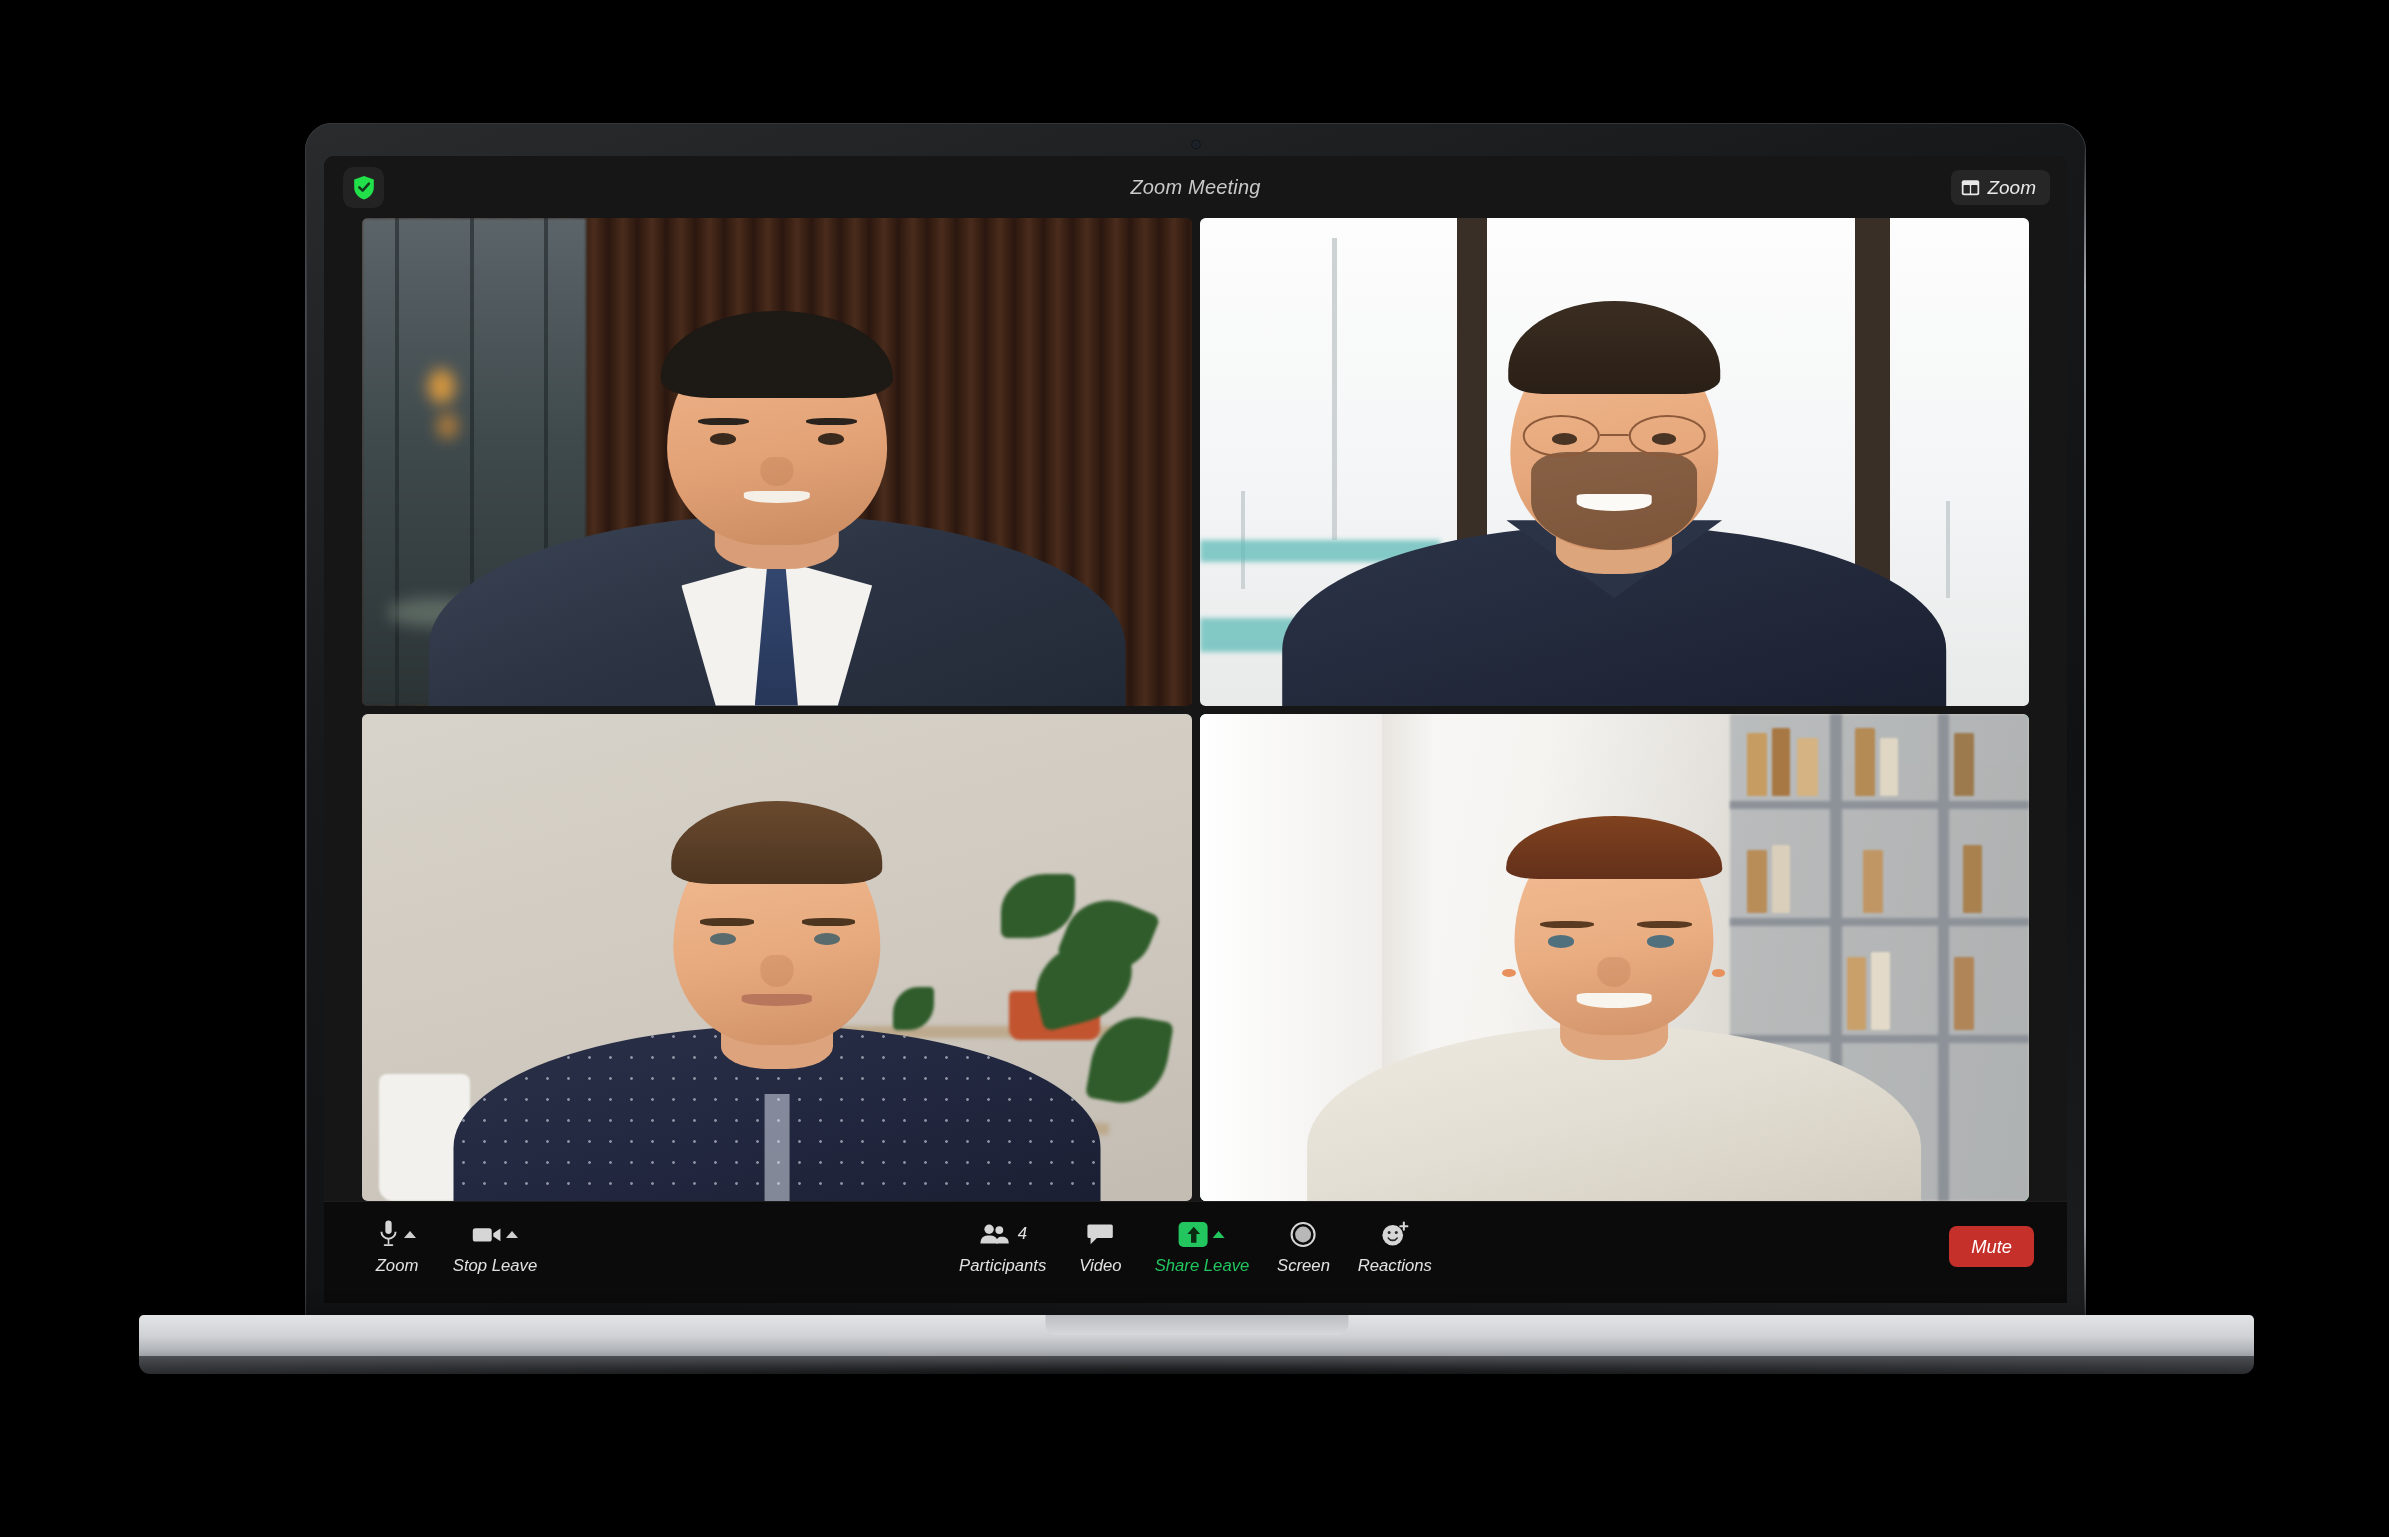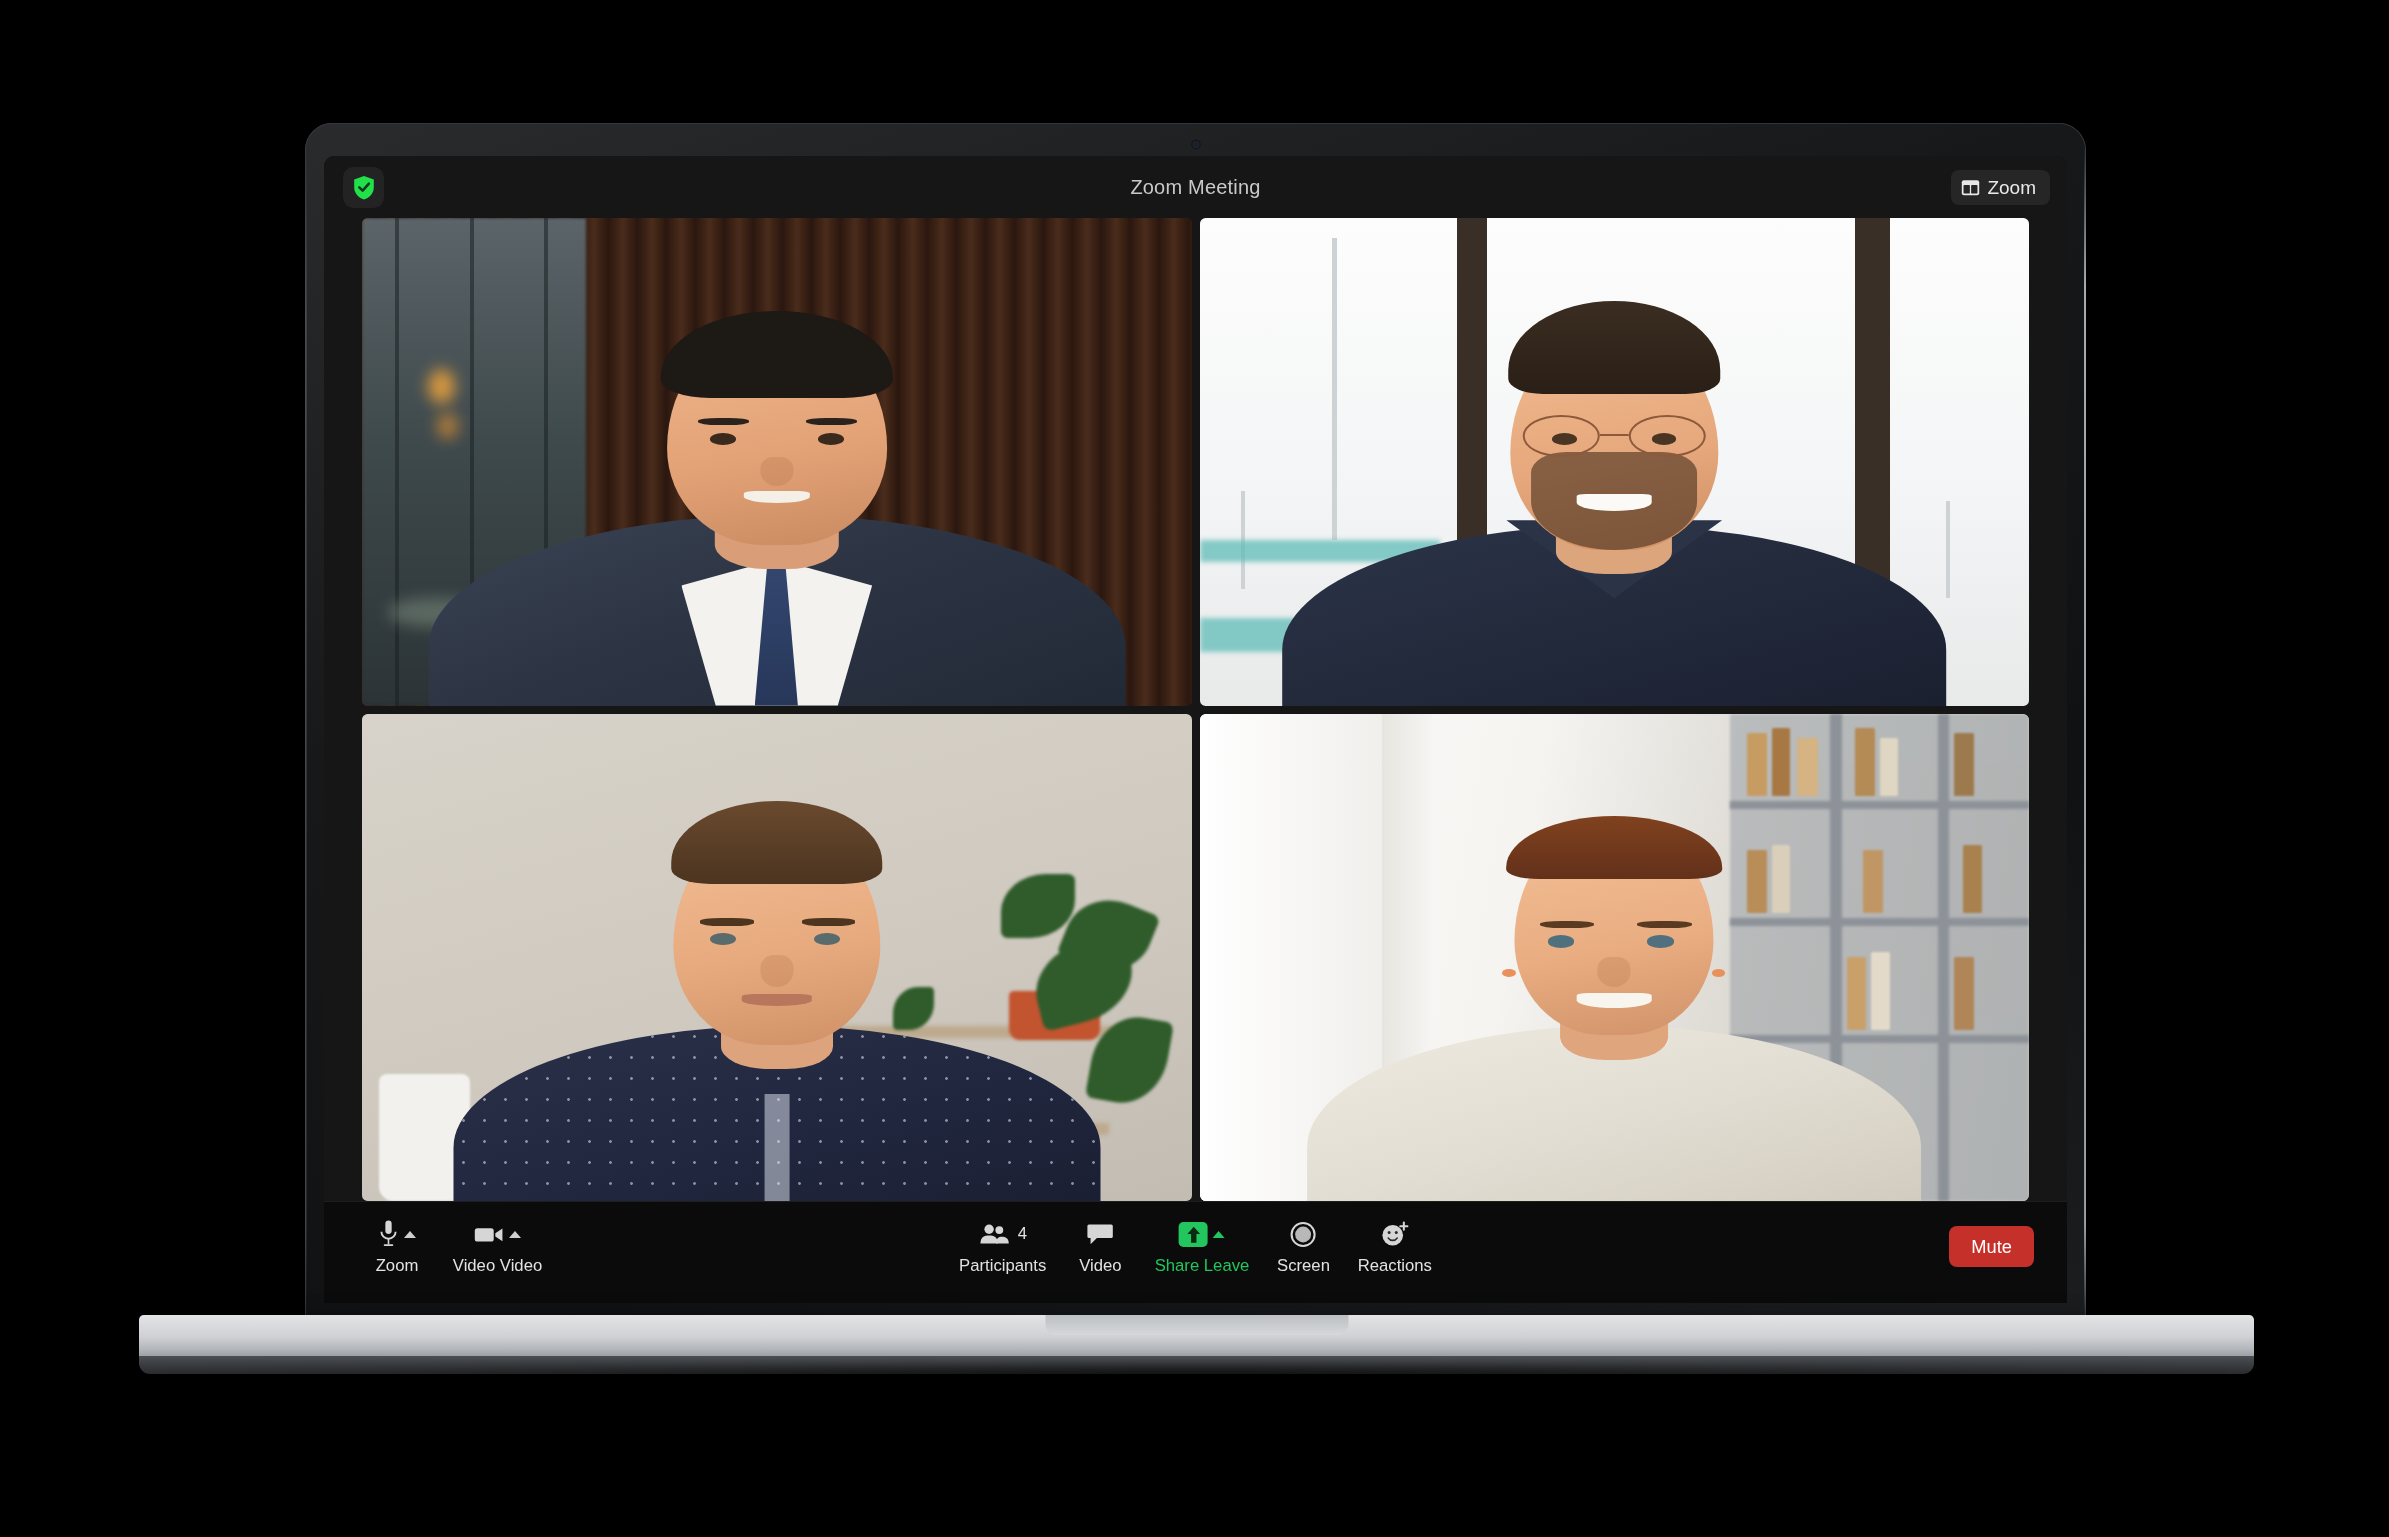"Zoom Meeting" #laptop-device { font-style: none -> italic }
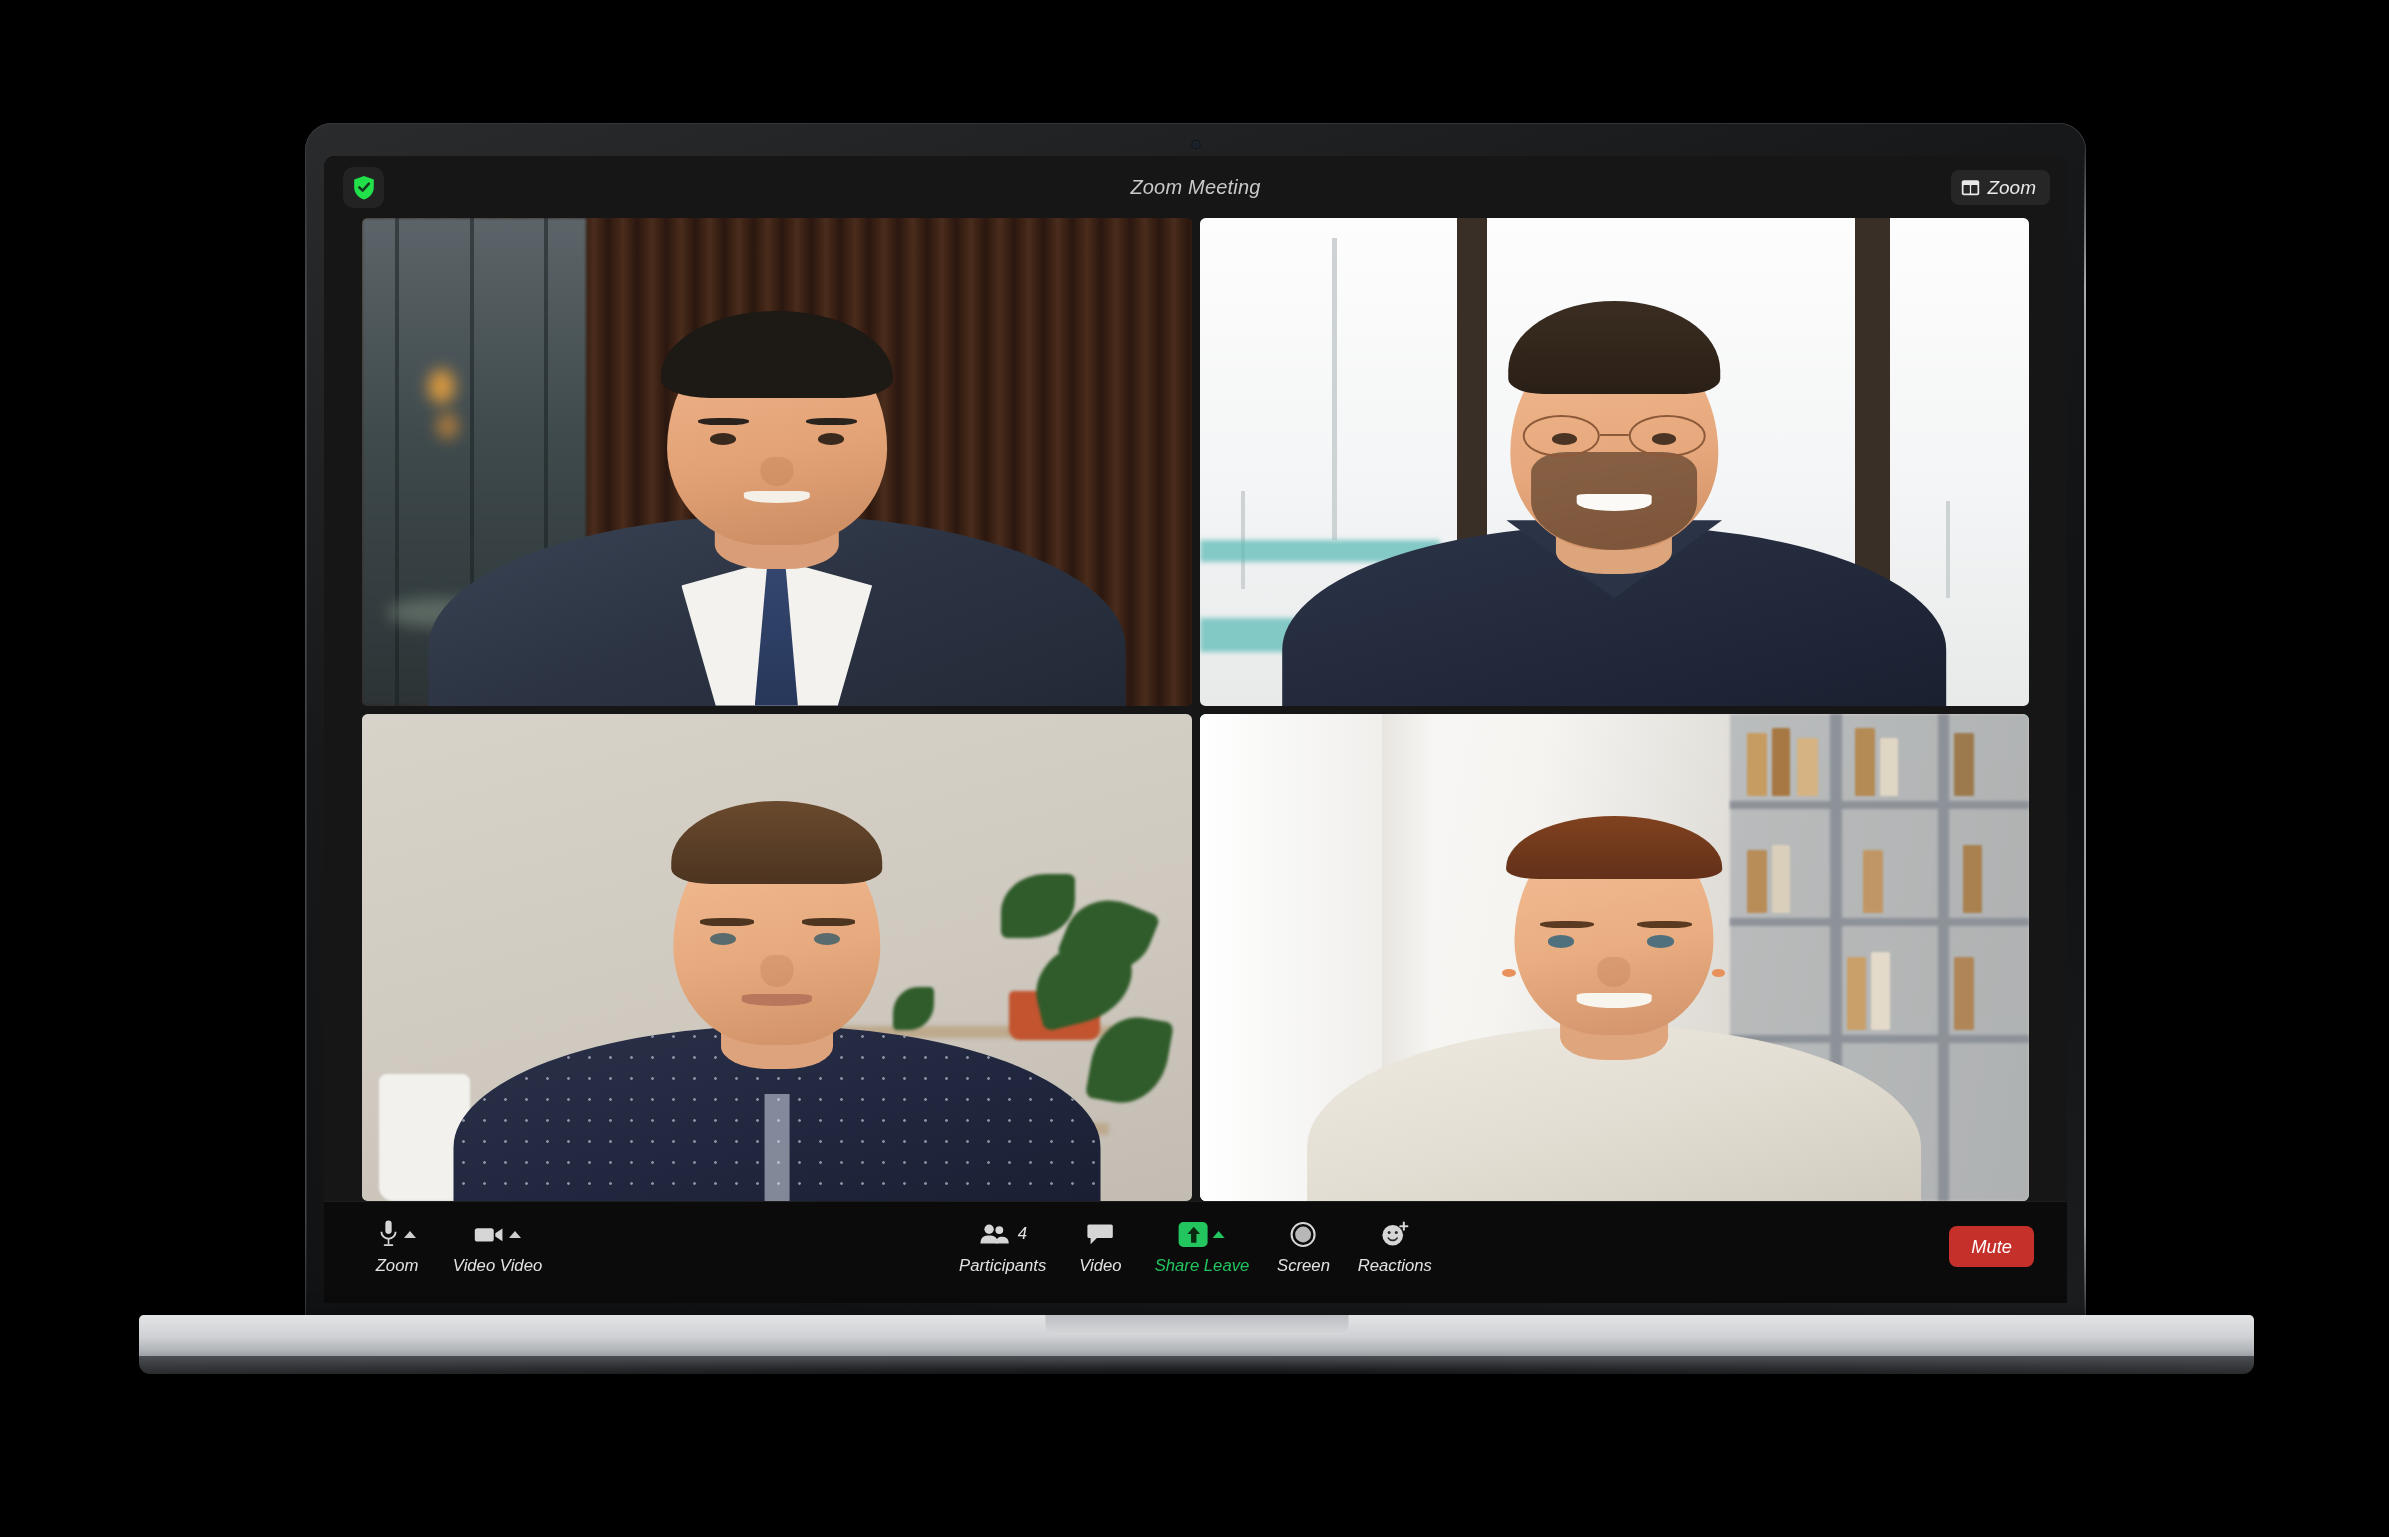"Video Video" span.tb-label { text: Video Video -> Stop Leave }
